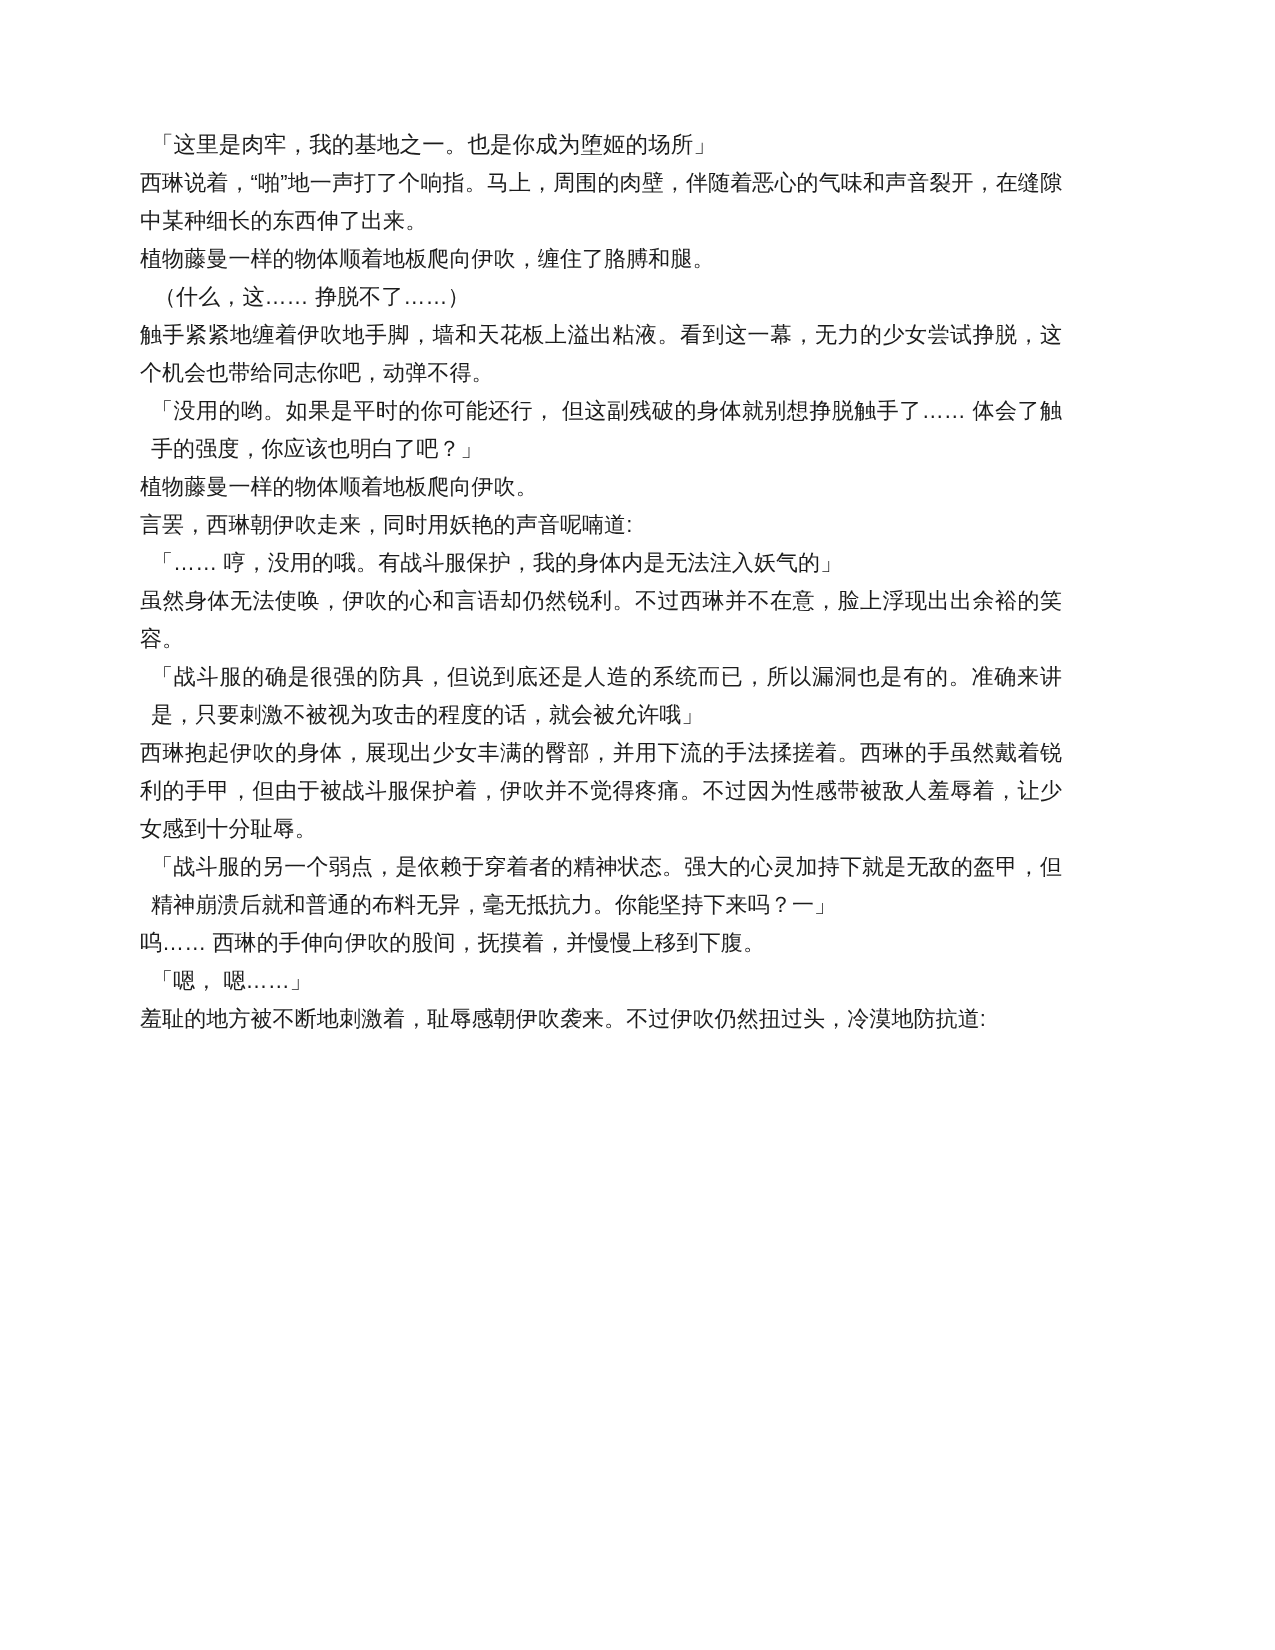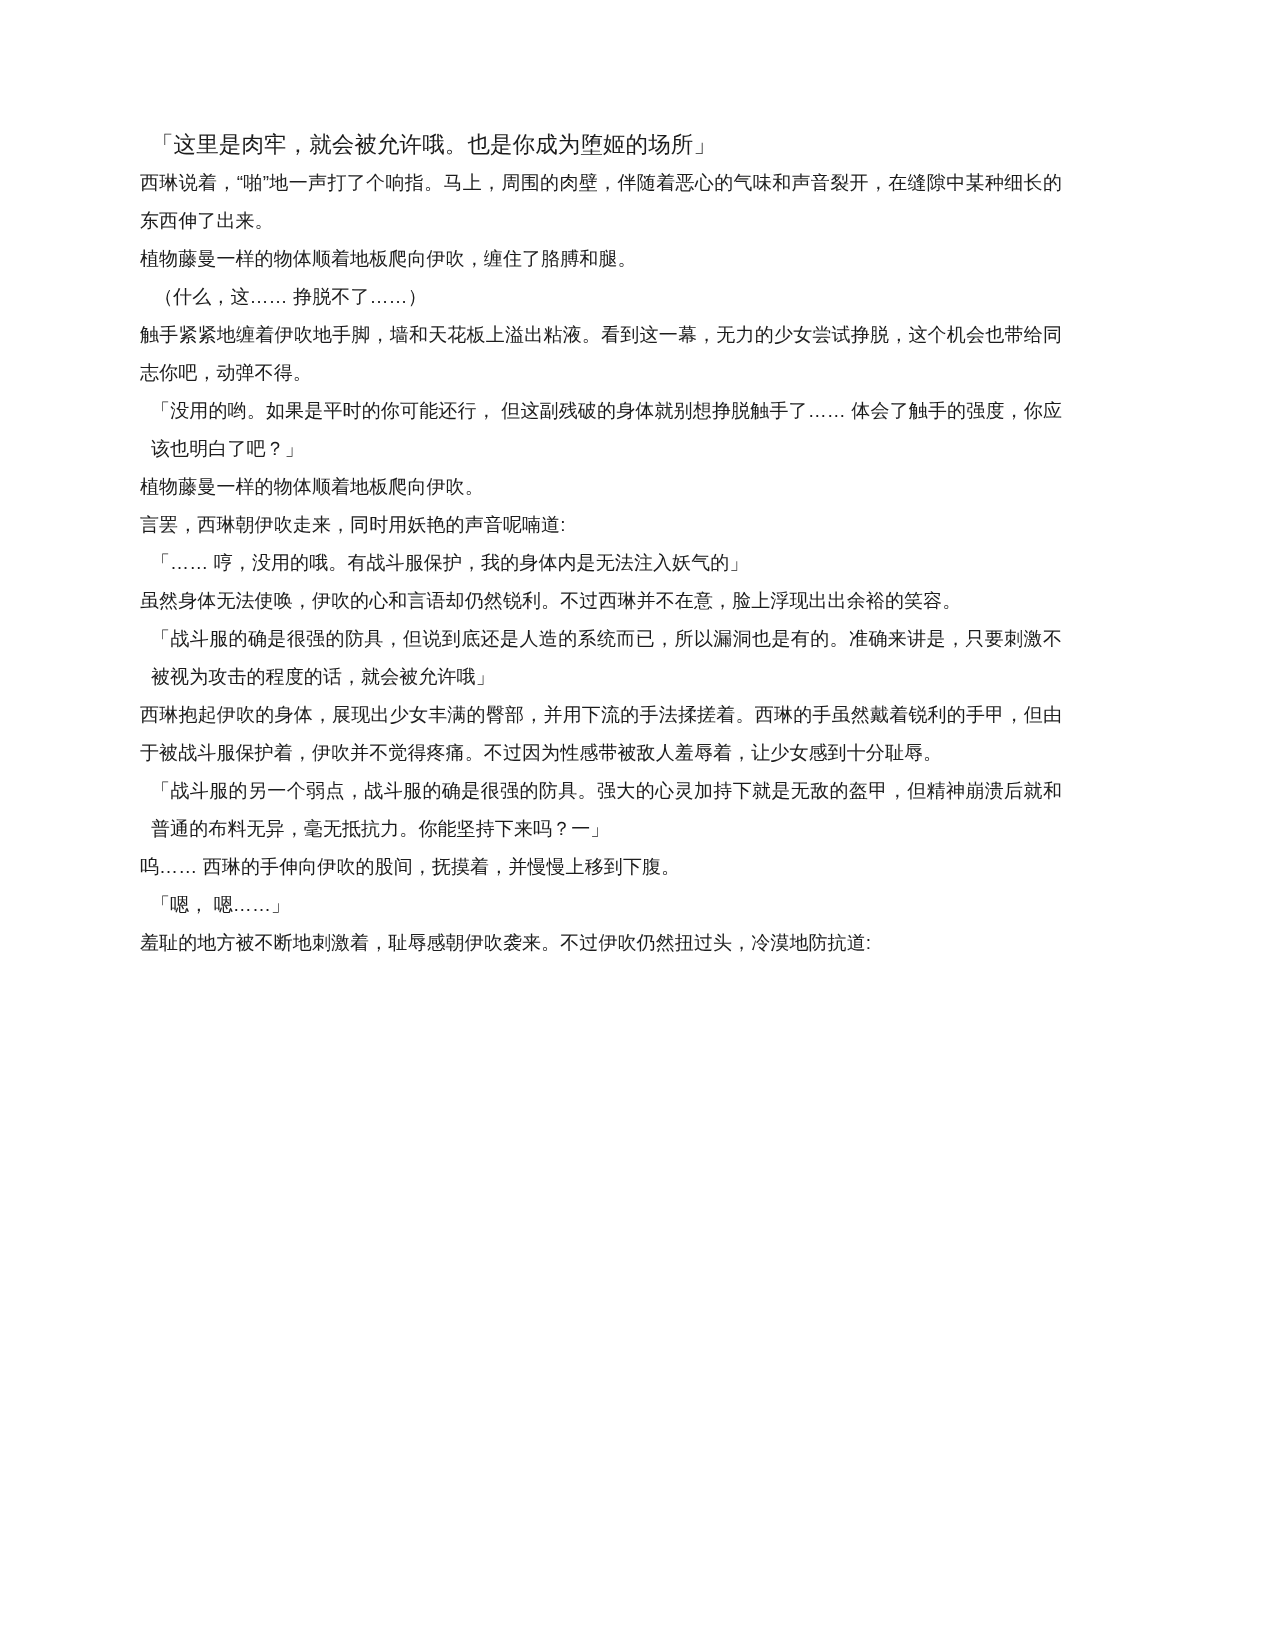"「这里是肉牢，就会被允许哦。也是你成为堕姬的场所」" p.para { text: 就会被允许哦 -> 我的基地之一 }
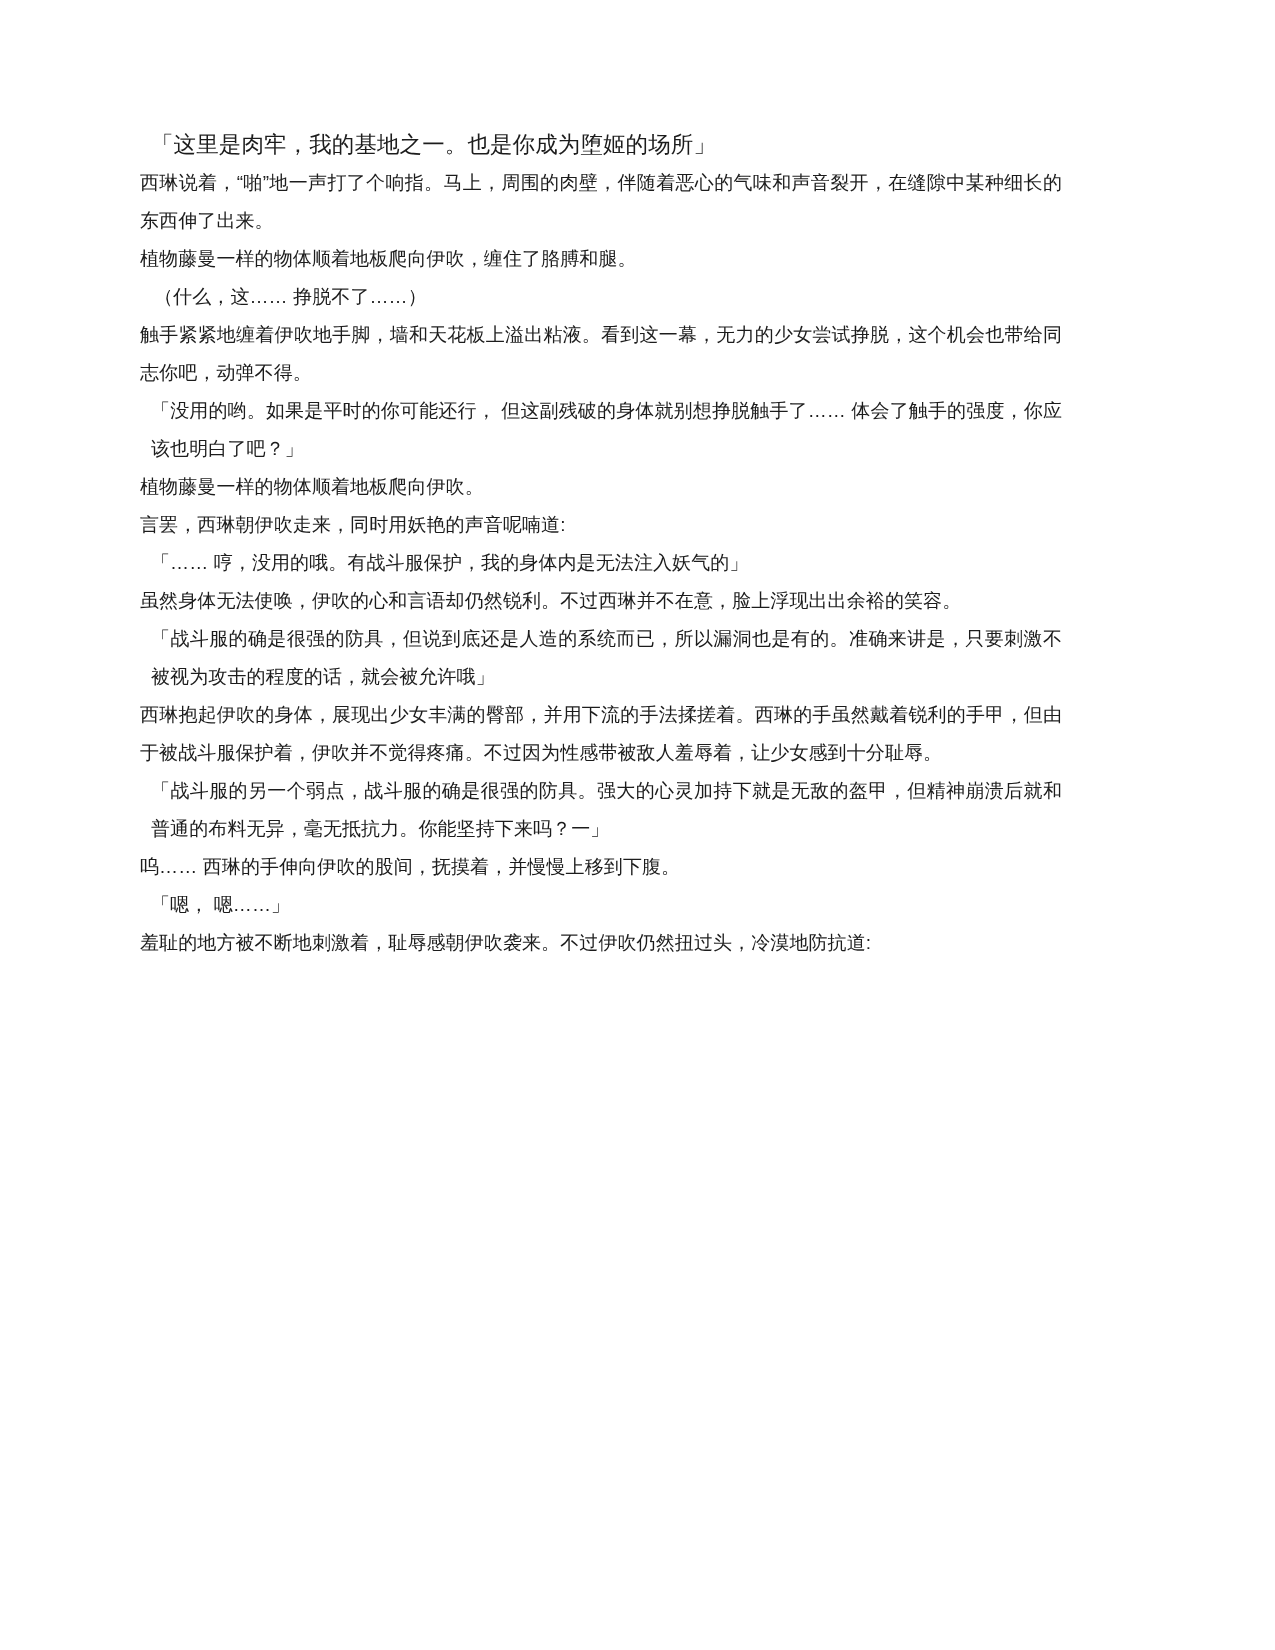"西琳说着，“啪”地一声打了个响指。马上，周围的肉壁，伴随着恶心的气味和声音裂开，" p.para { font-size: 19px -> 22px }
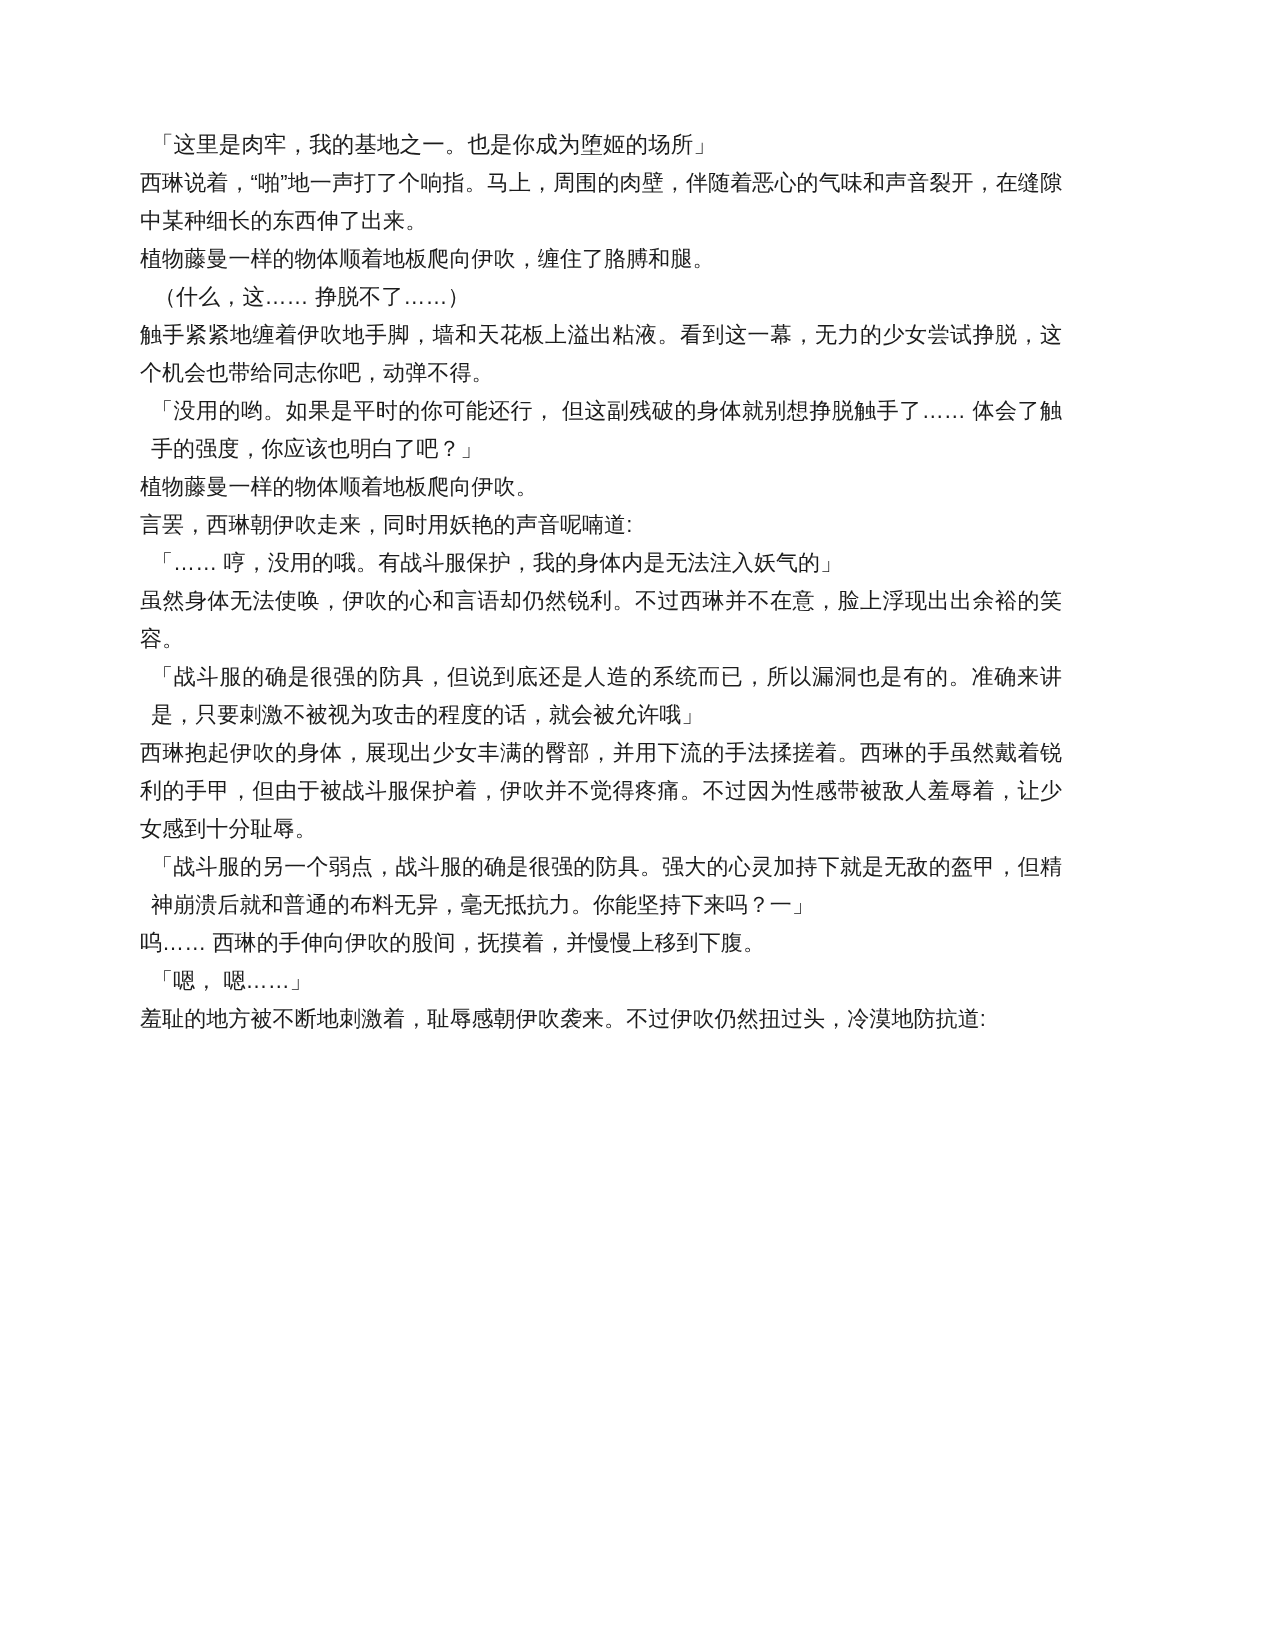"「战斗服的另一个弱点，战斗服的确是很强的防具。强大的心灵加持下就是无敌的盔甲，但" p.para { text: 战斗服的确是很强的防具 -> 是依赖于穿着者的精神状态 }
